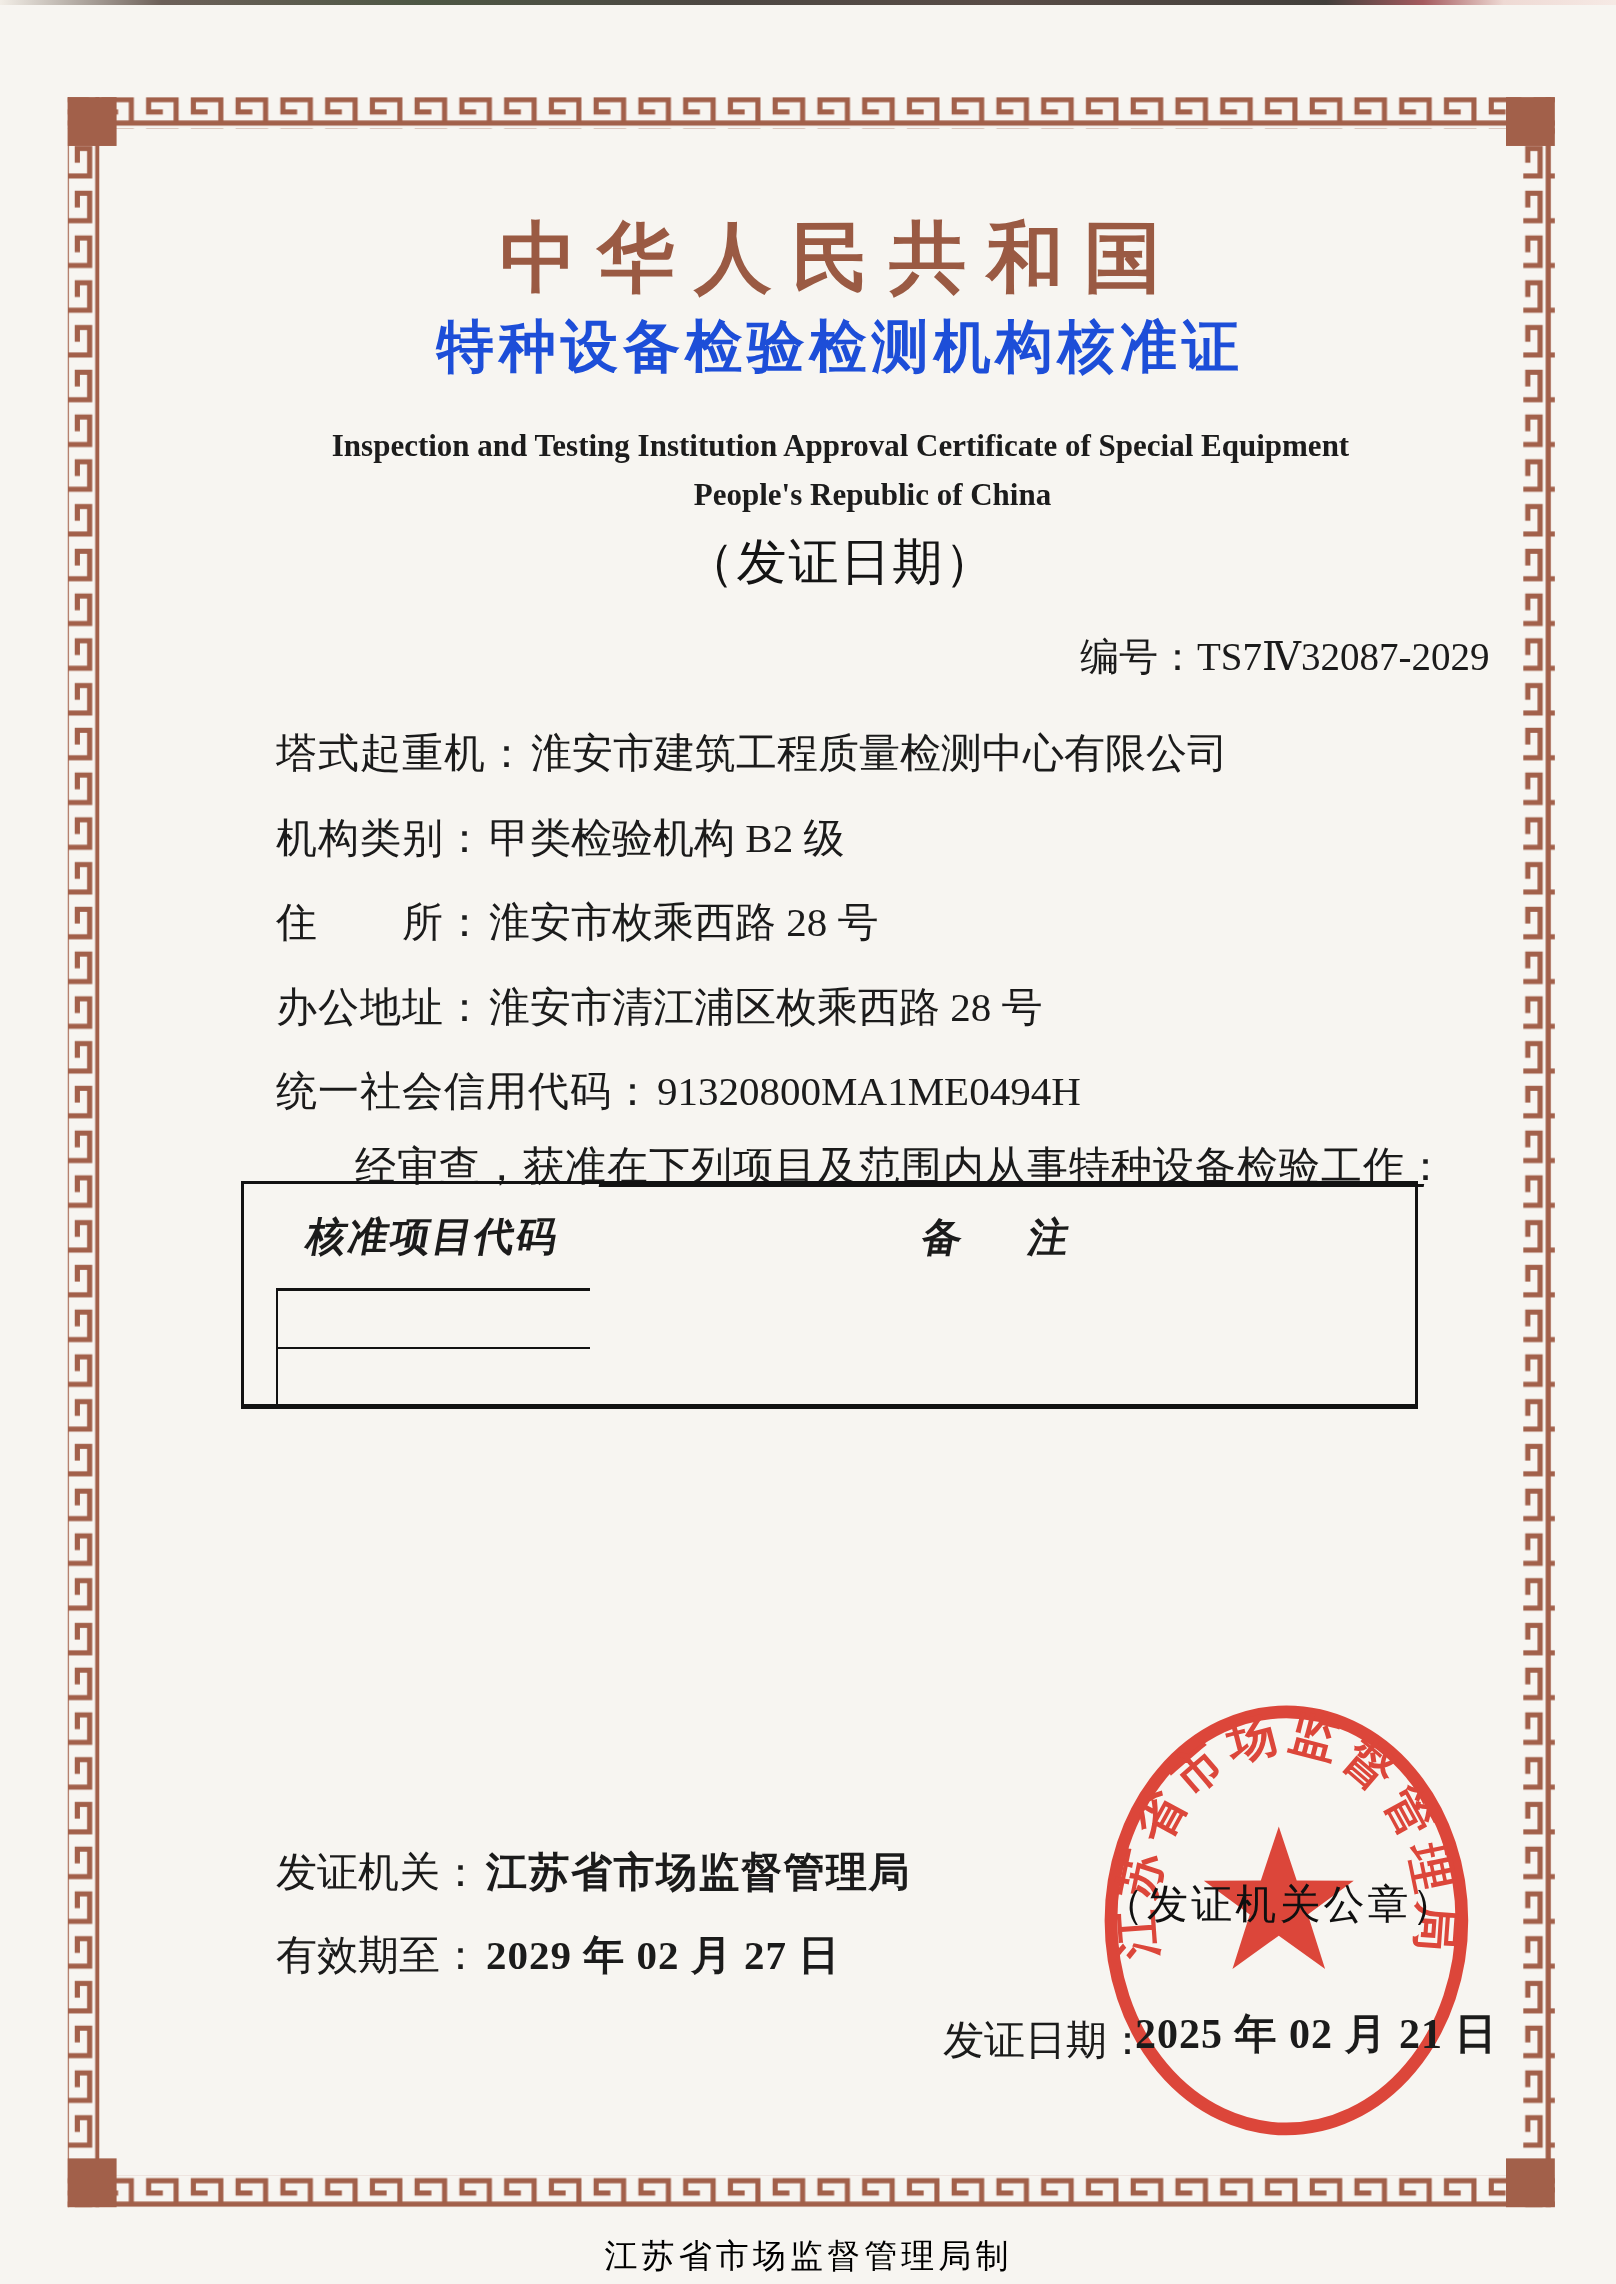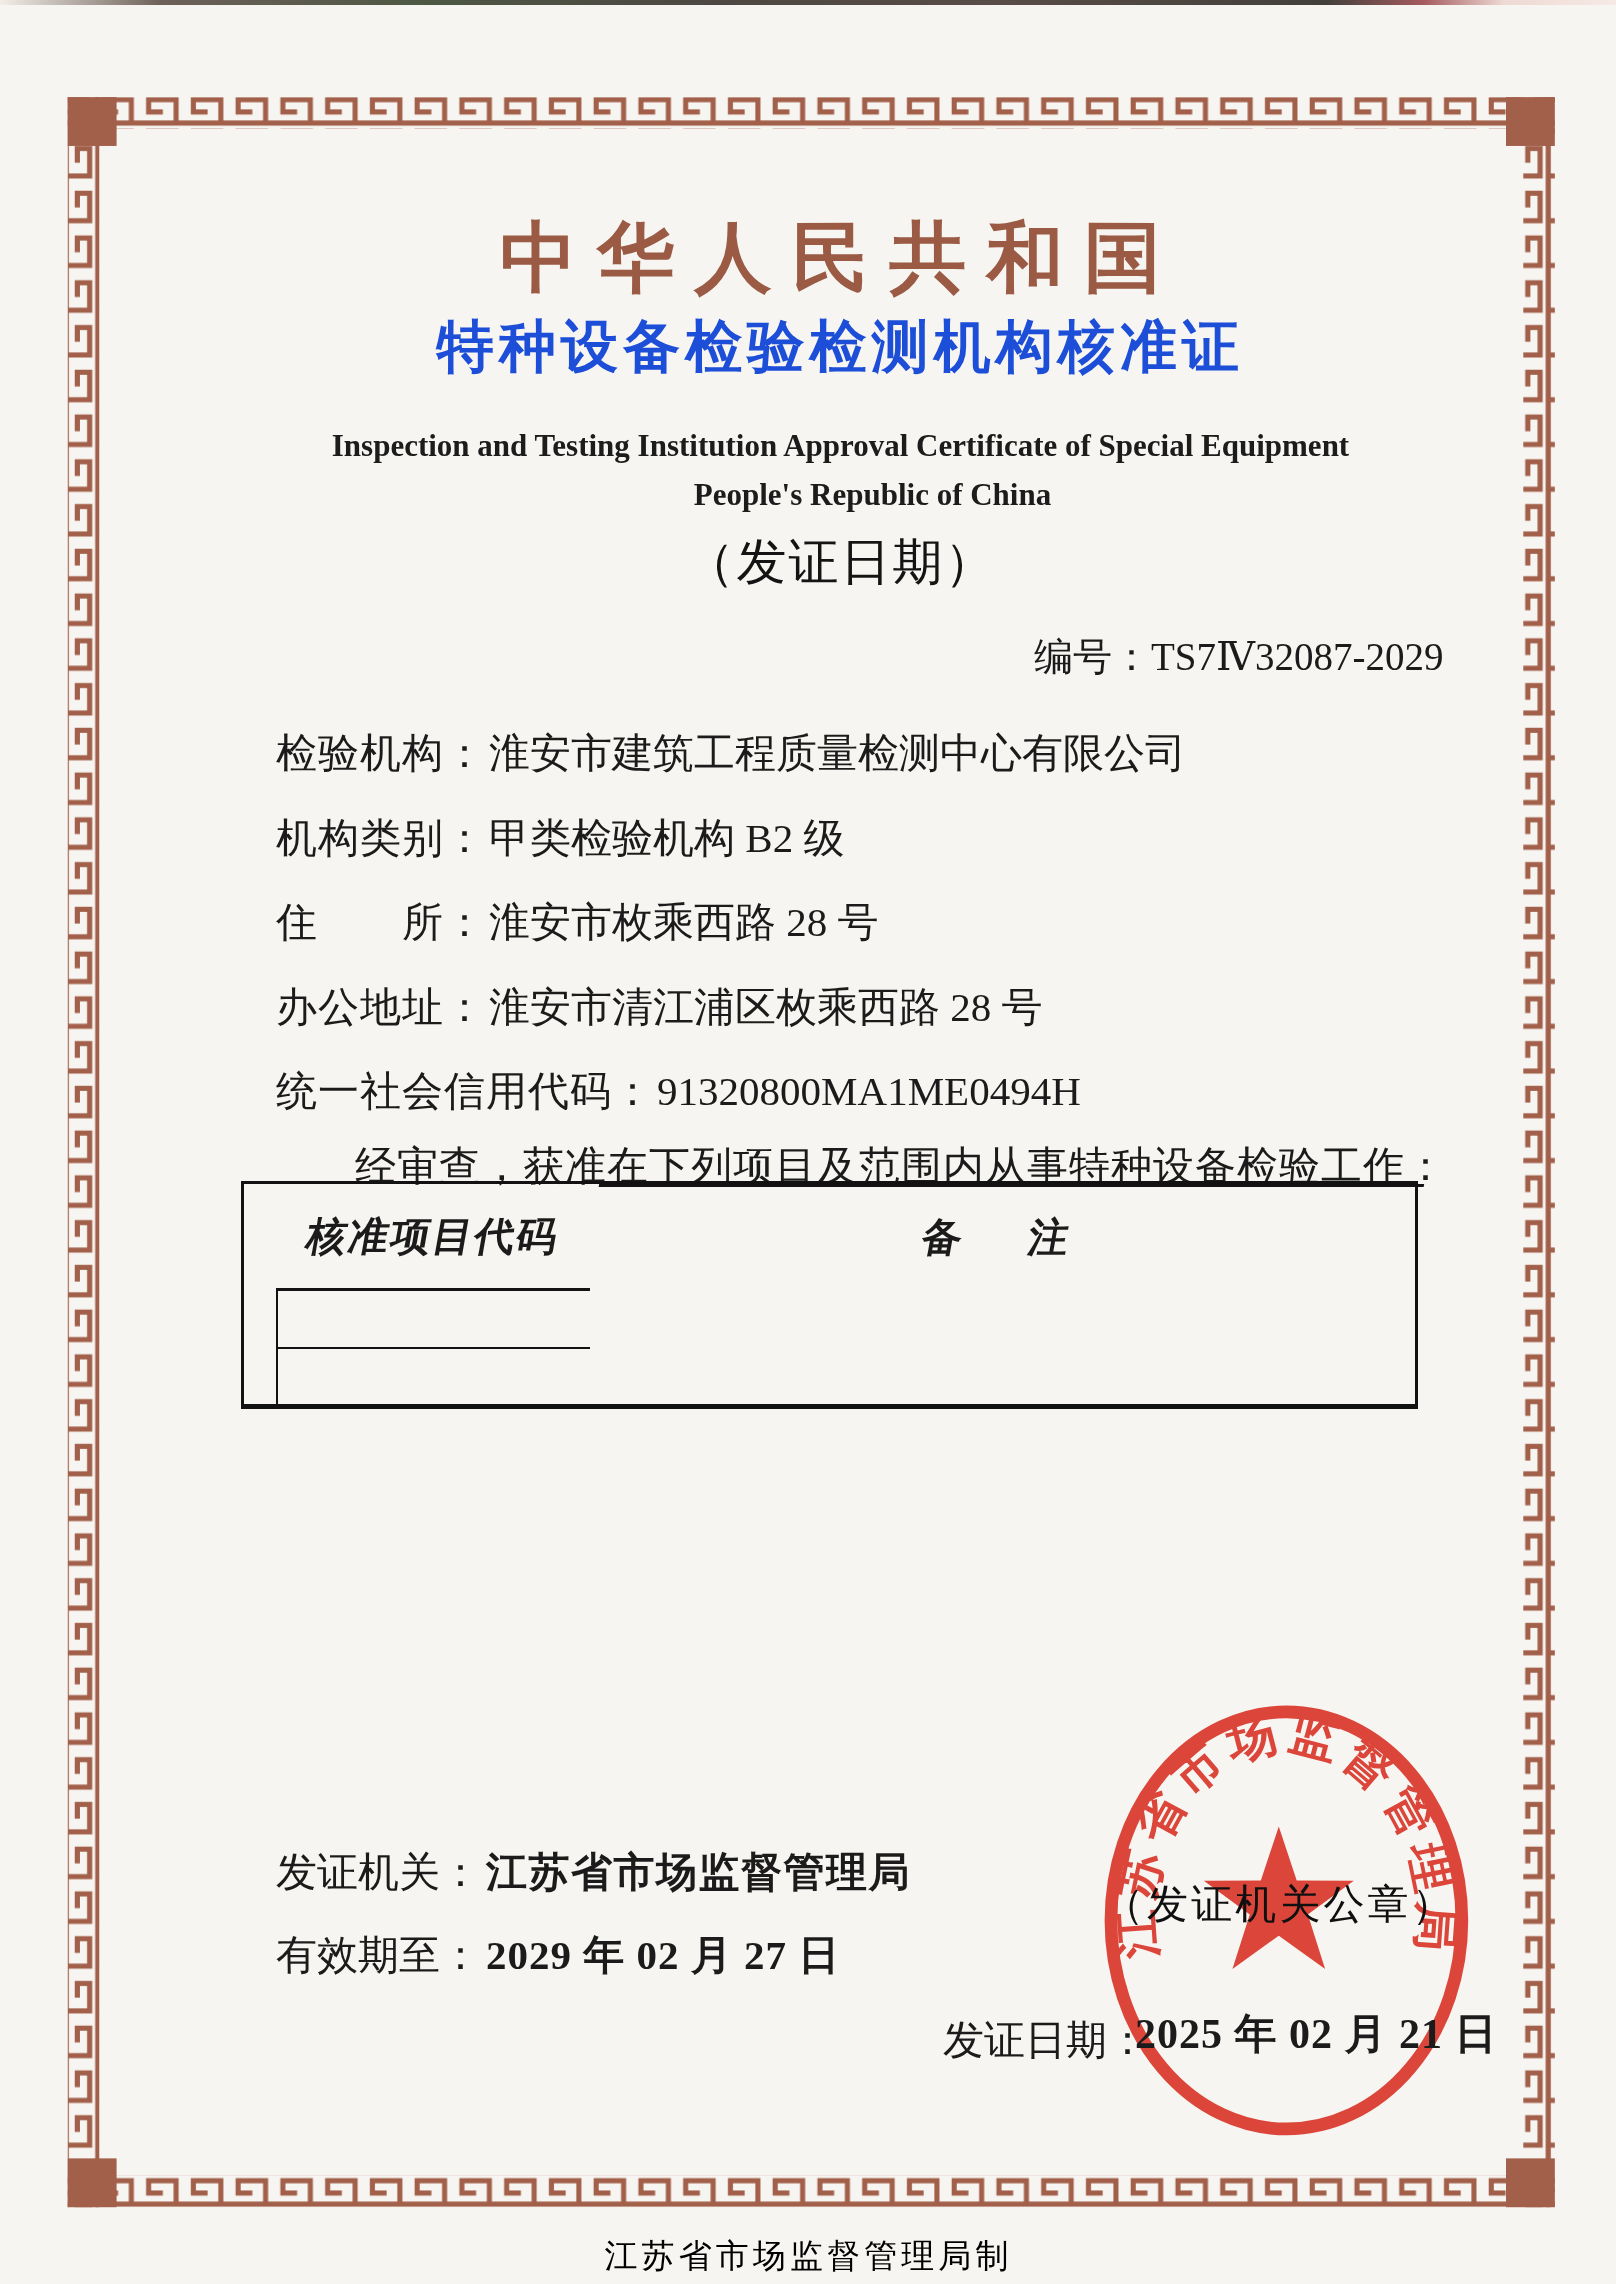"编号：TS7Ⅳ32087-2029" .cert-no { left: 1002px -> 1048px }
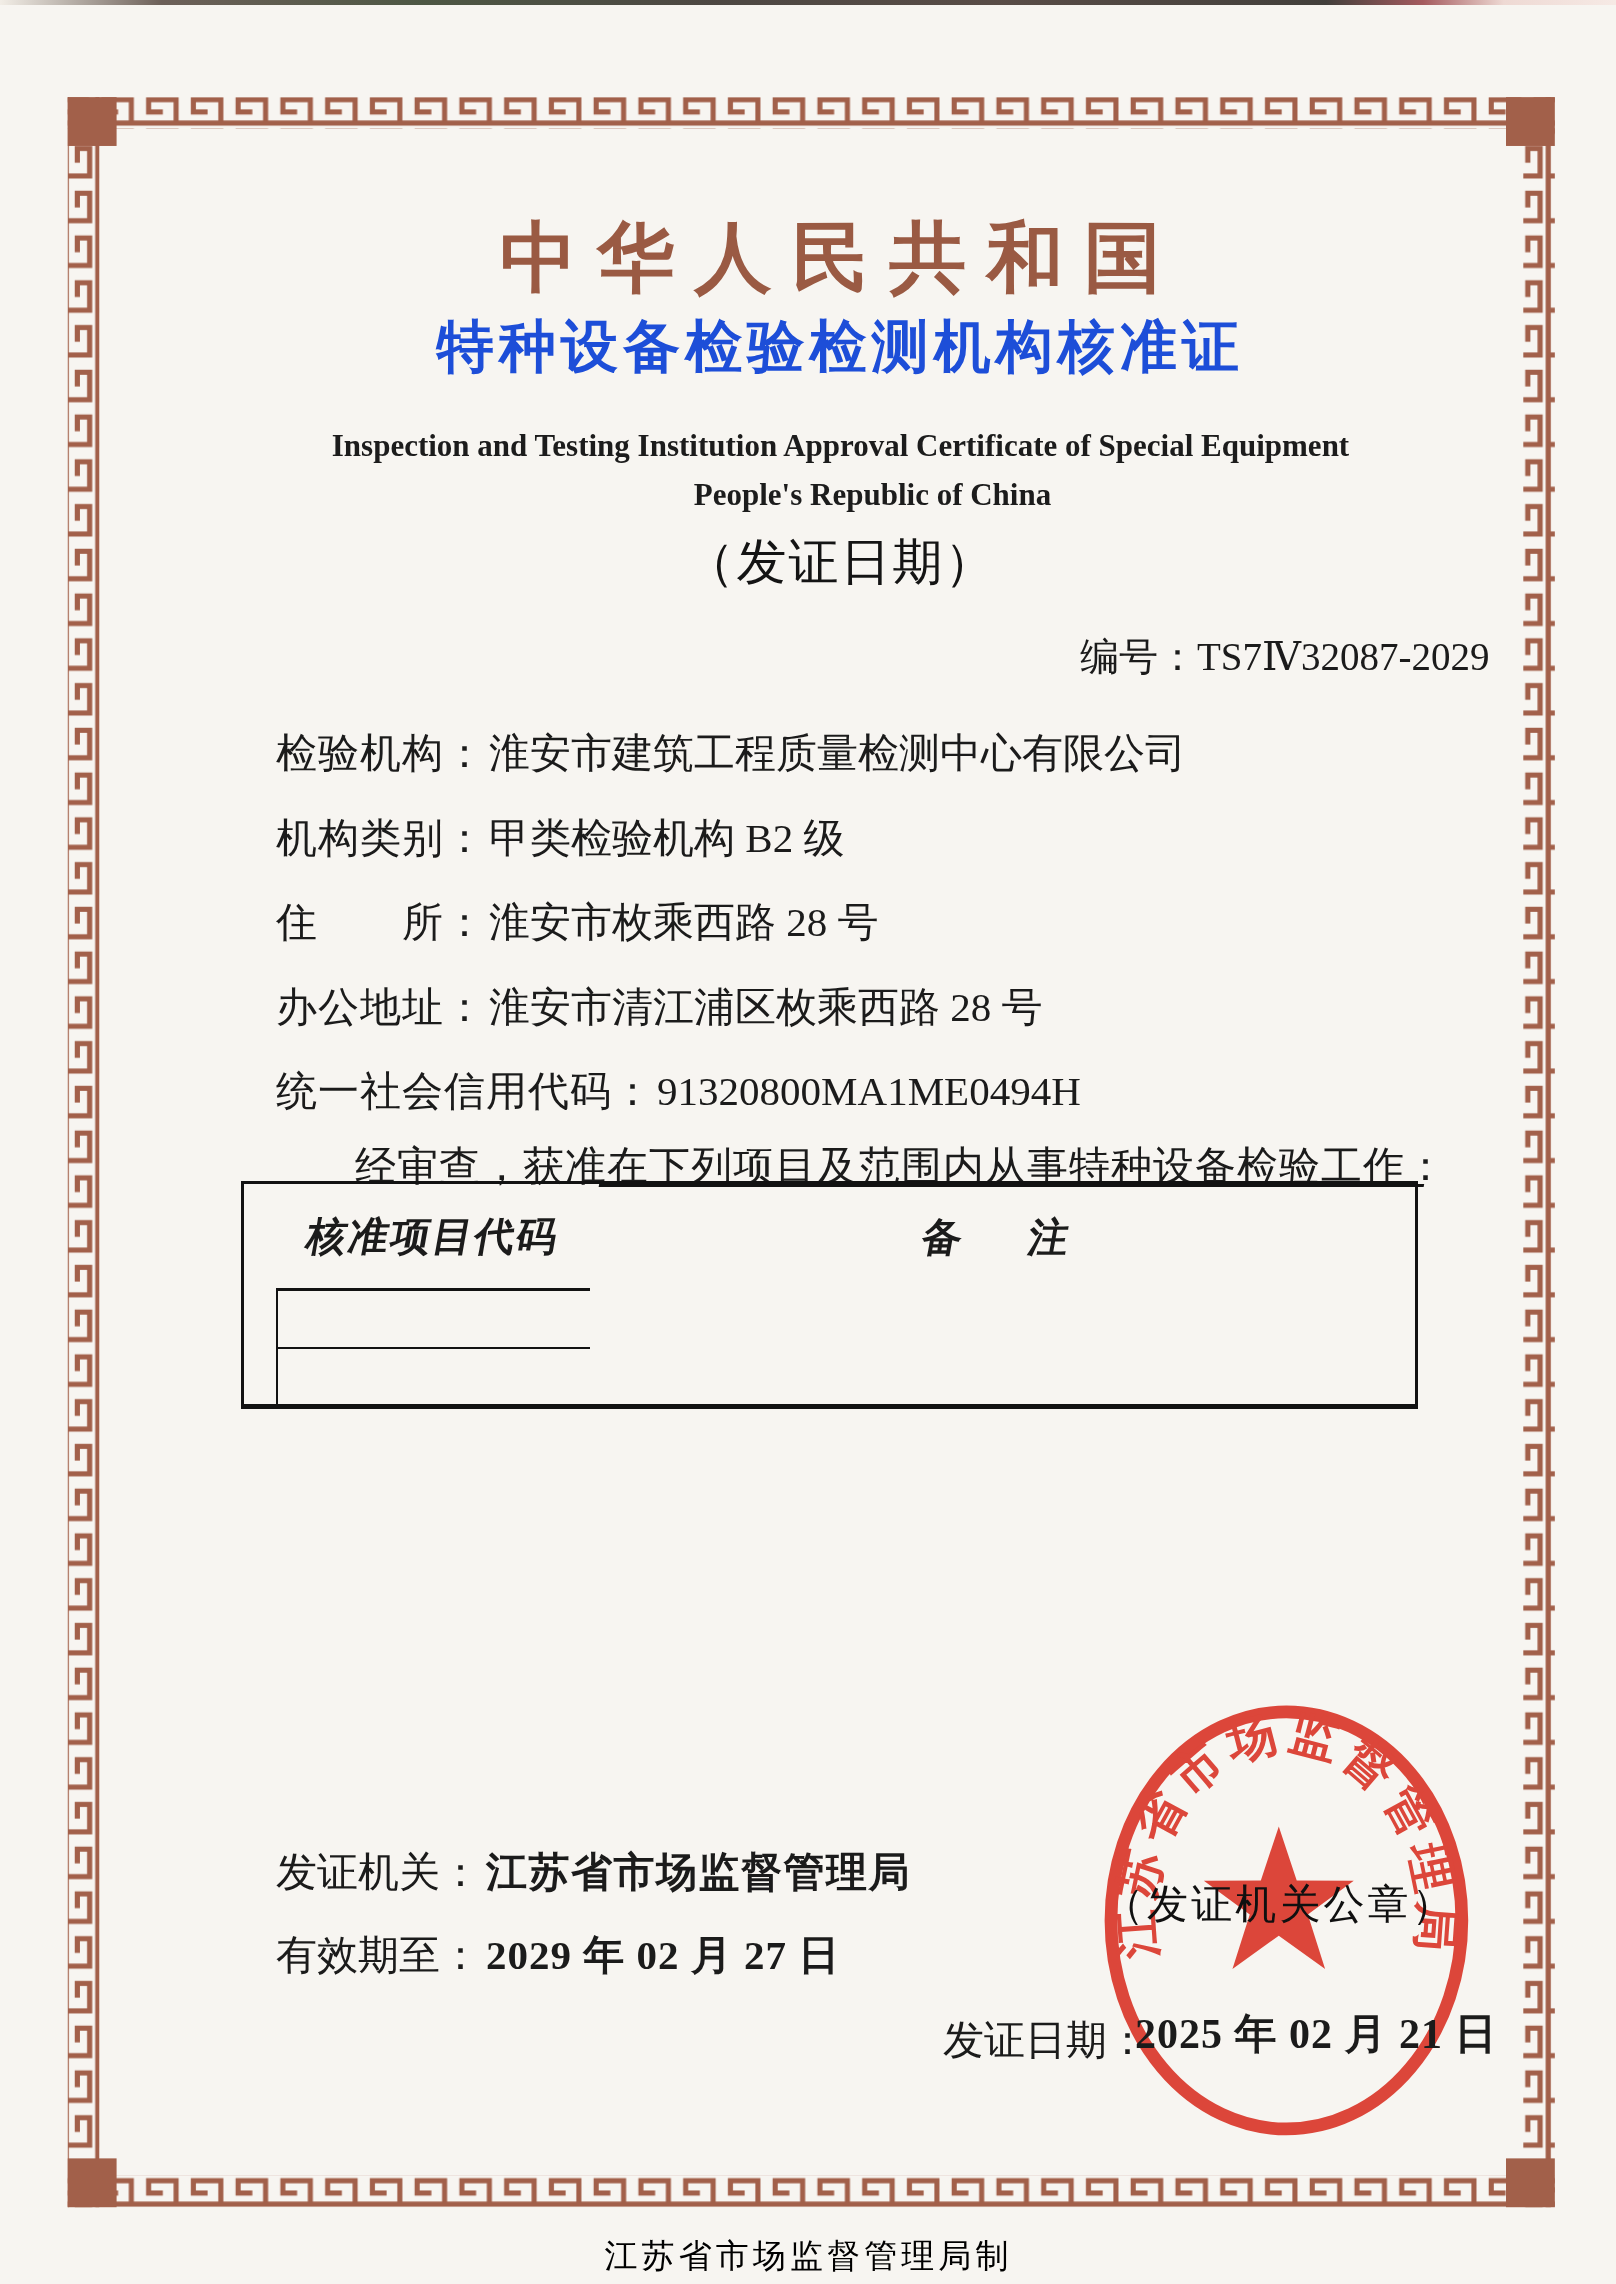"检验机构：" span.lbl { text: 检验机构 -> 塔式起重机 }
